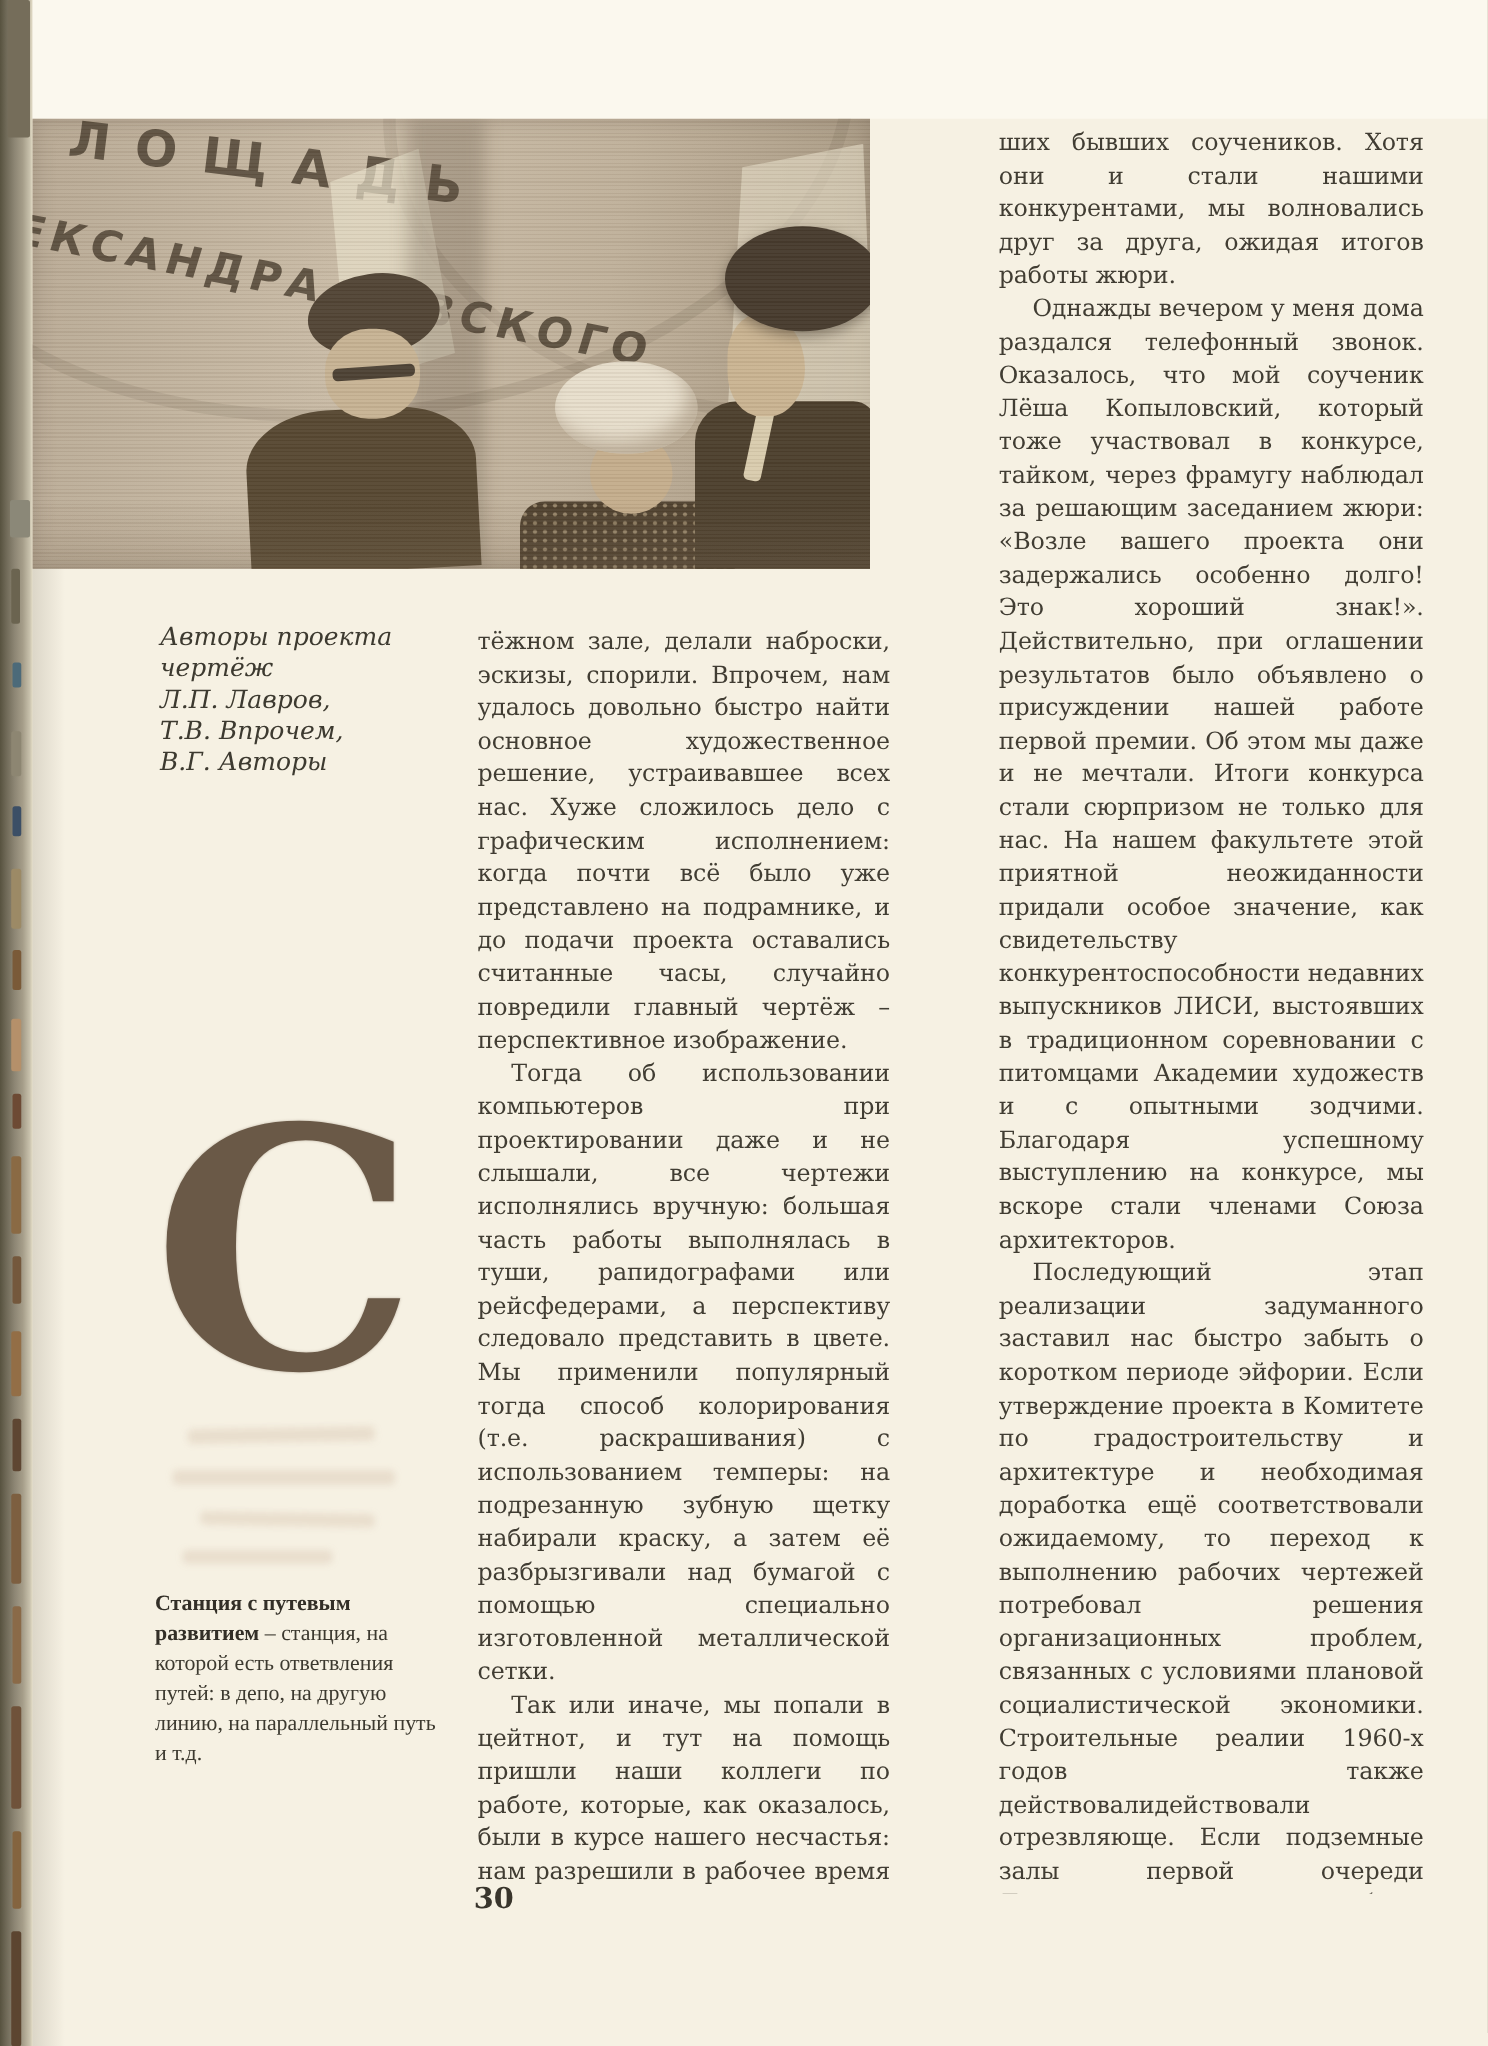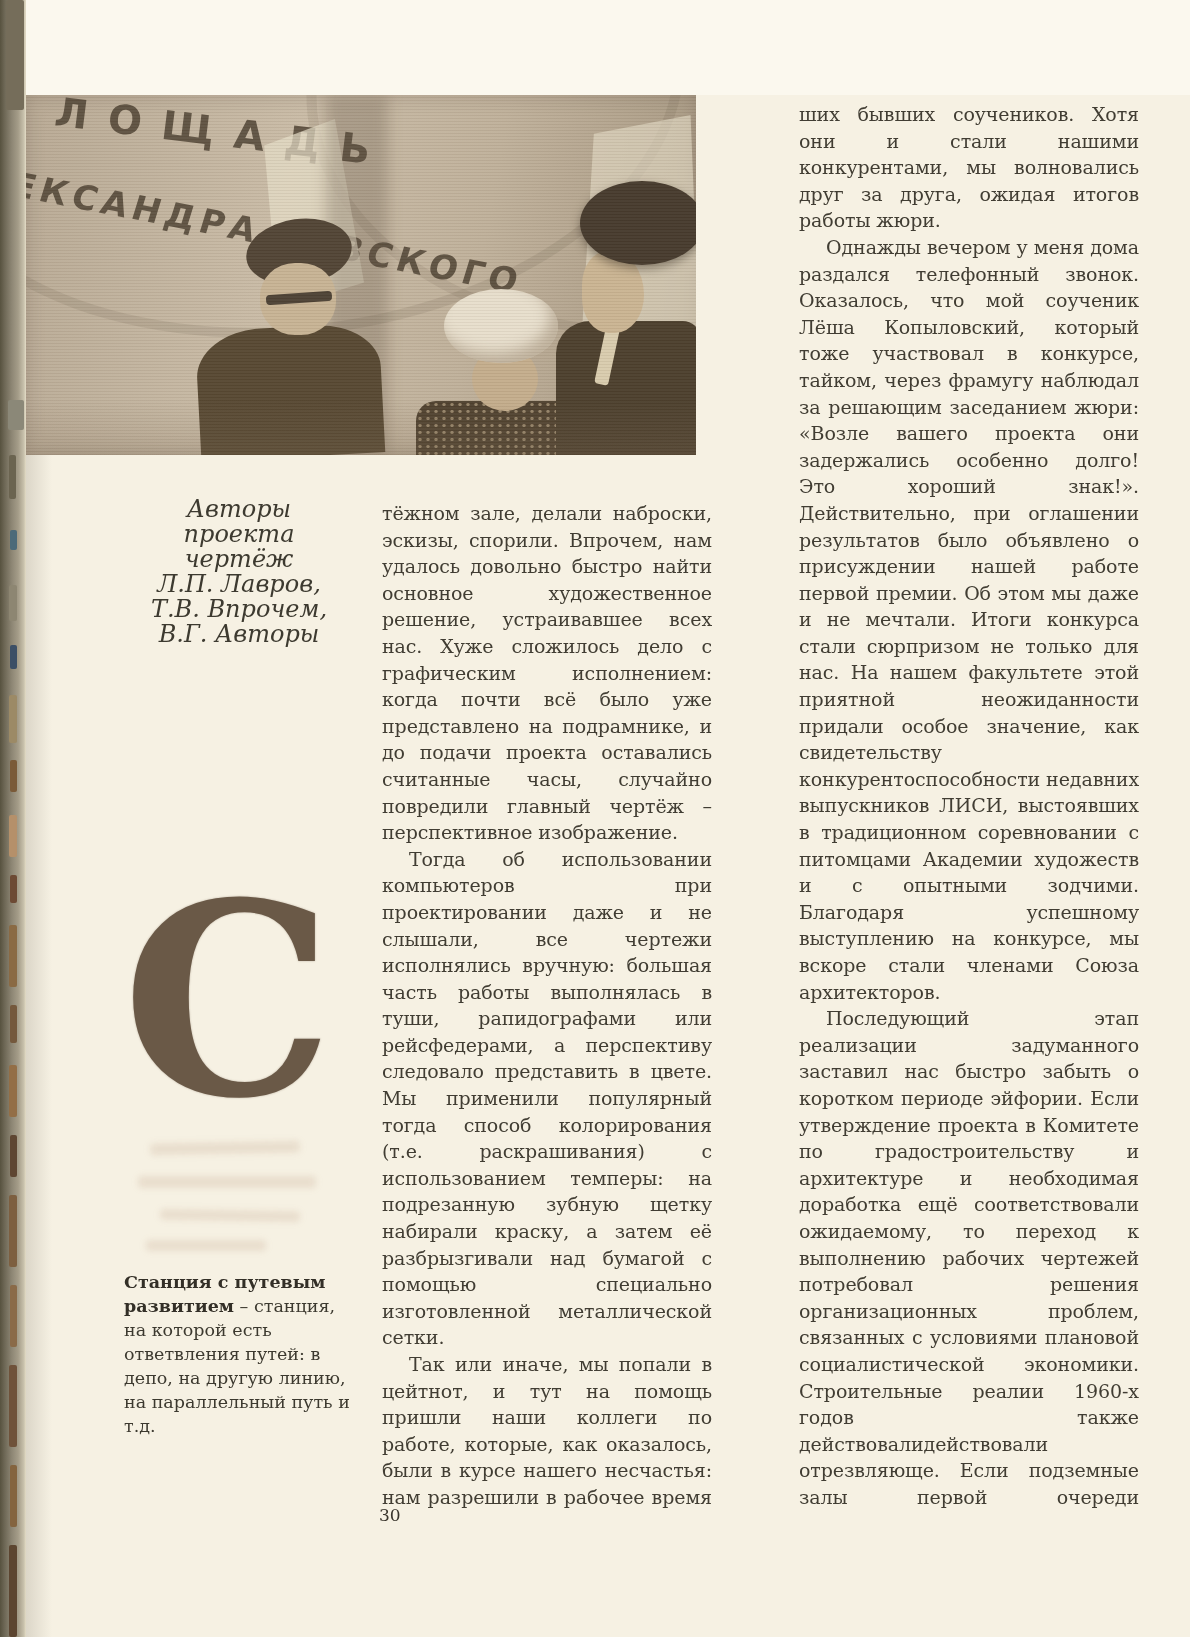"Авторы проекта" .caption { font-size: 24px -> 20px; text-align: center -> left }
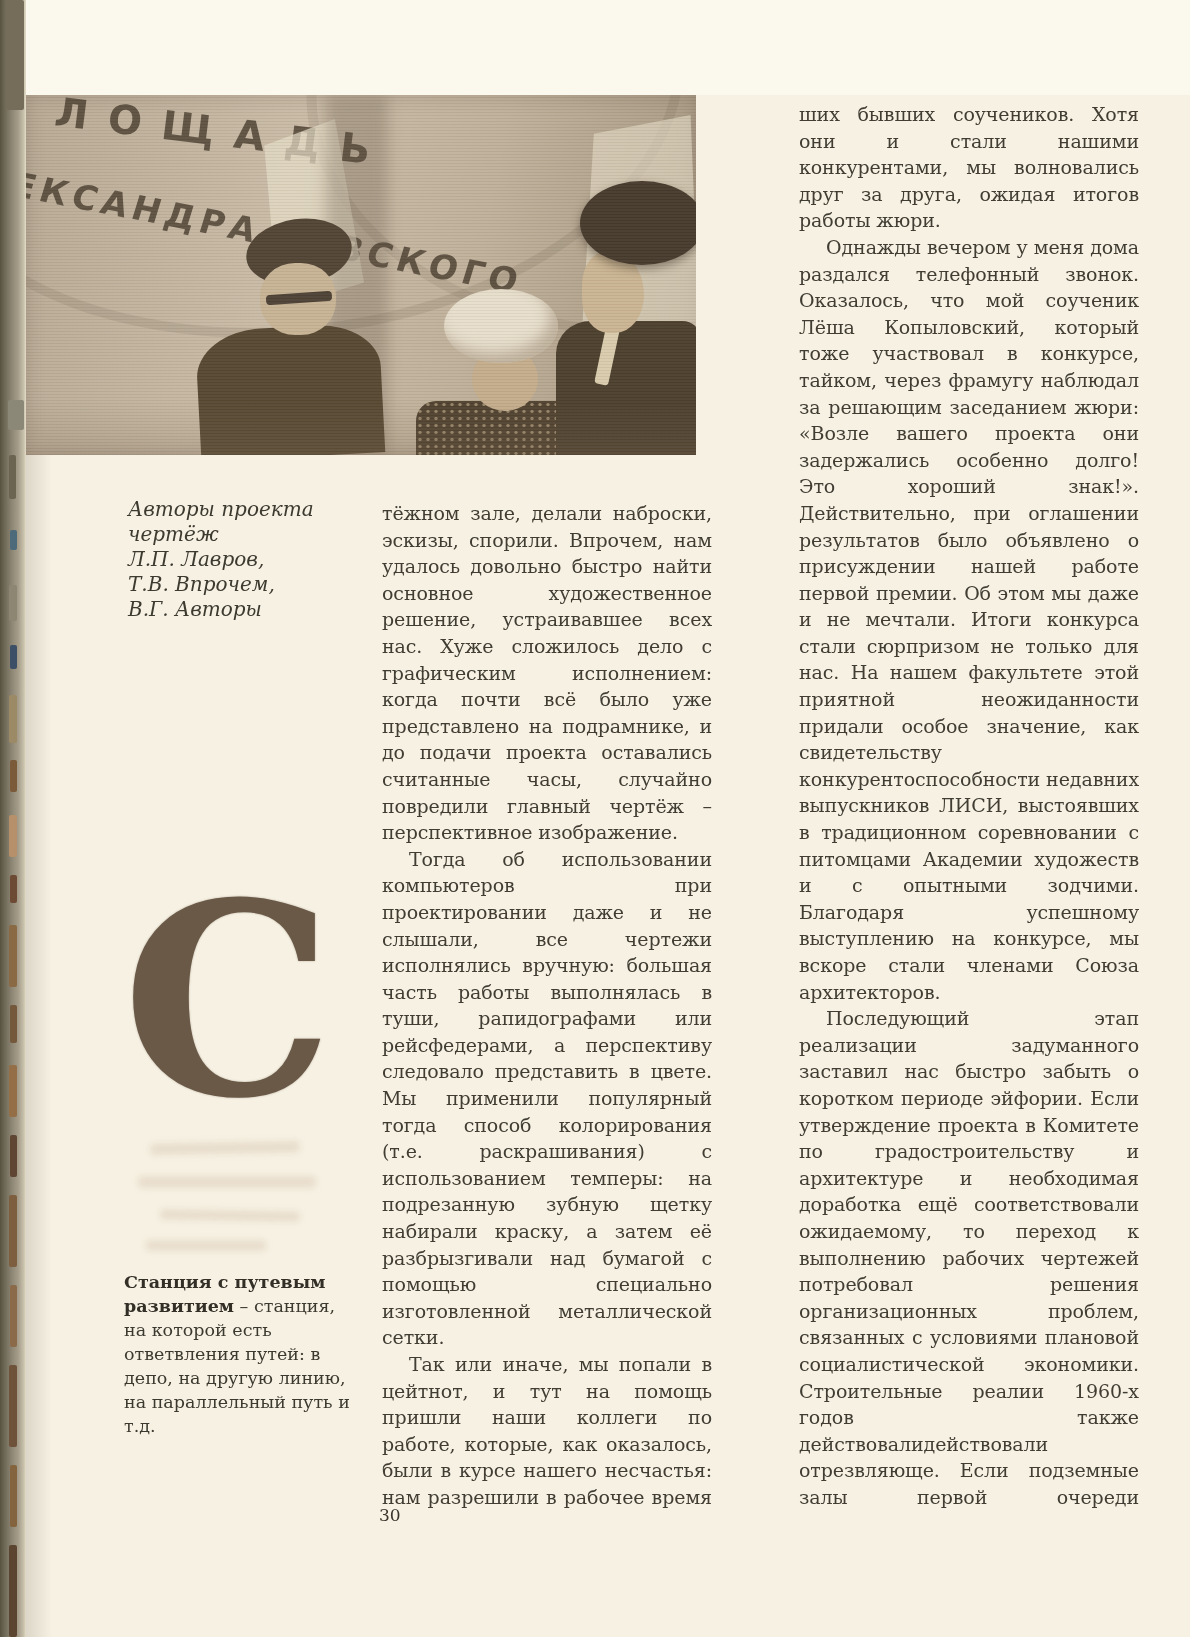"Станция с путевым развитием –" .defs .entry { font-family: none -> Liberation Serif, serif }
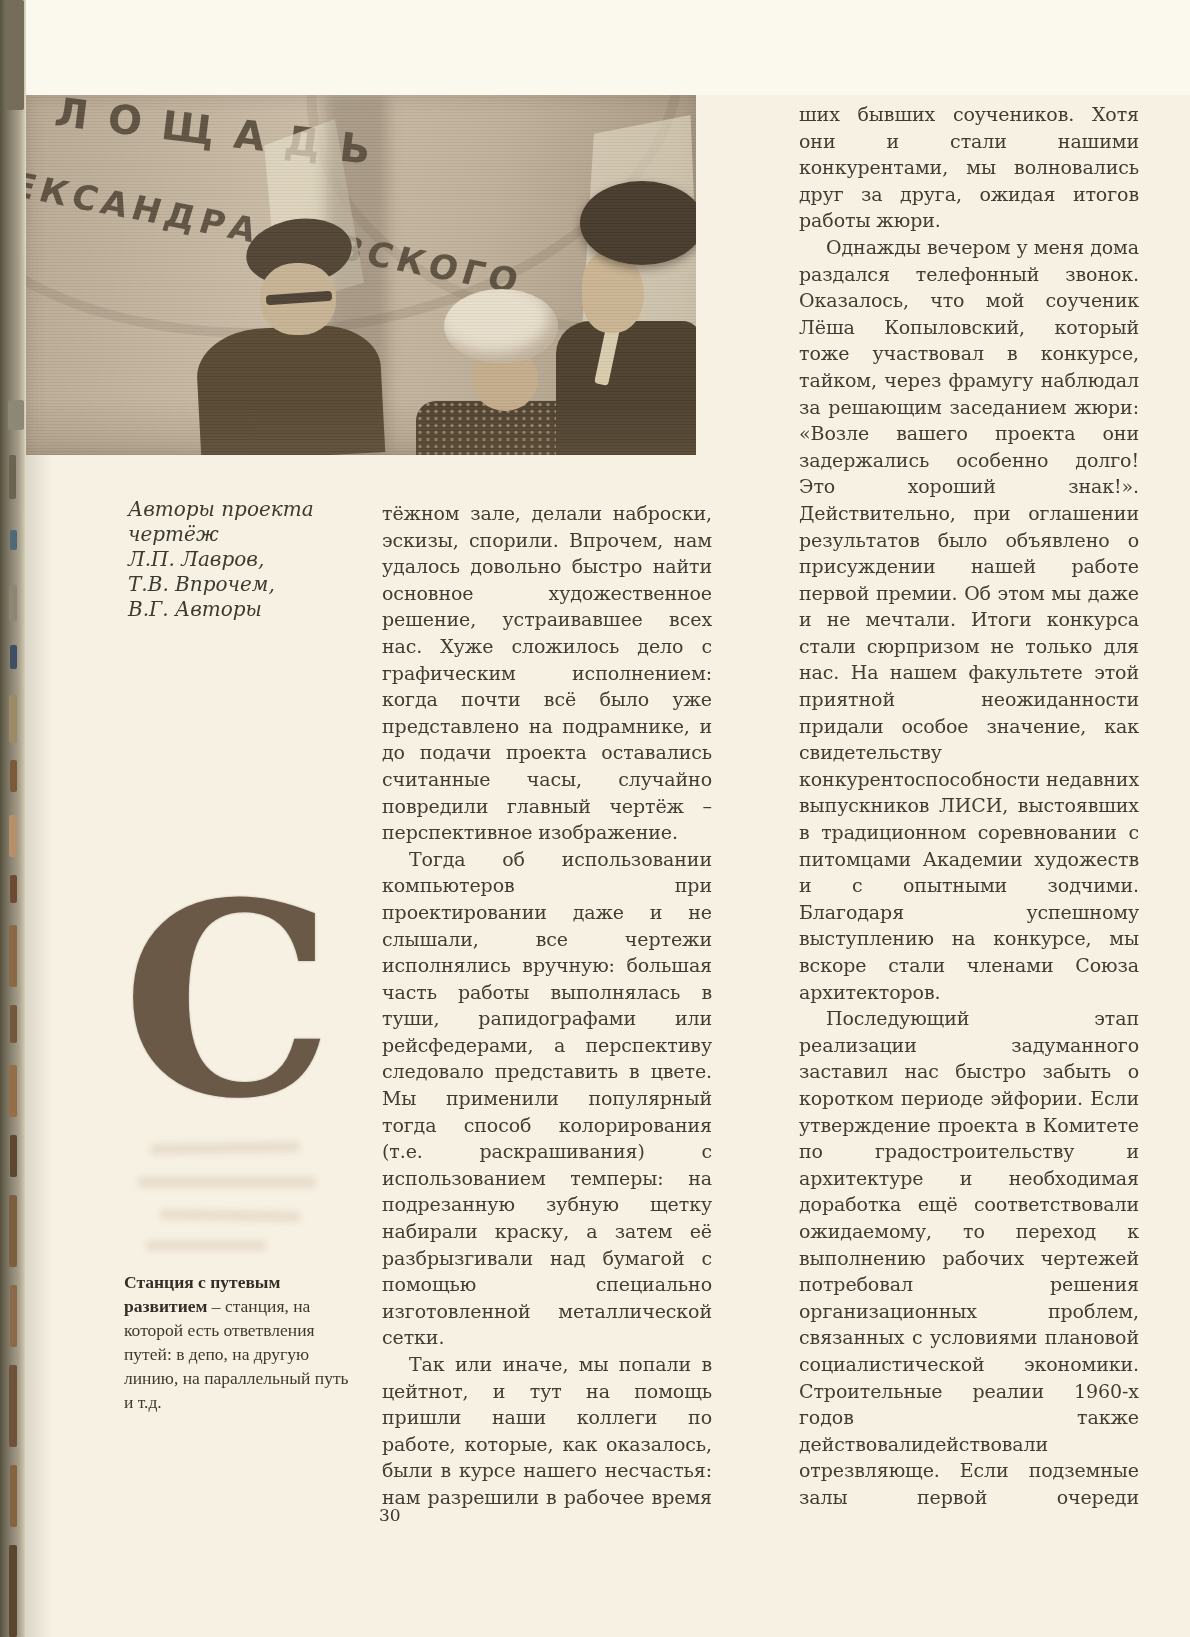"30" .pagenum { font-size: 17px -> 23px; font-weight: normal -> bold }
